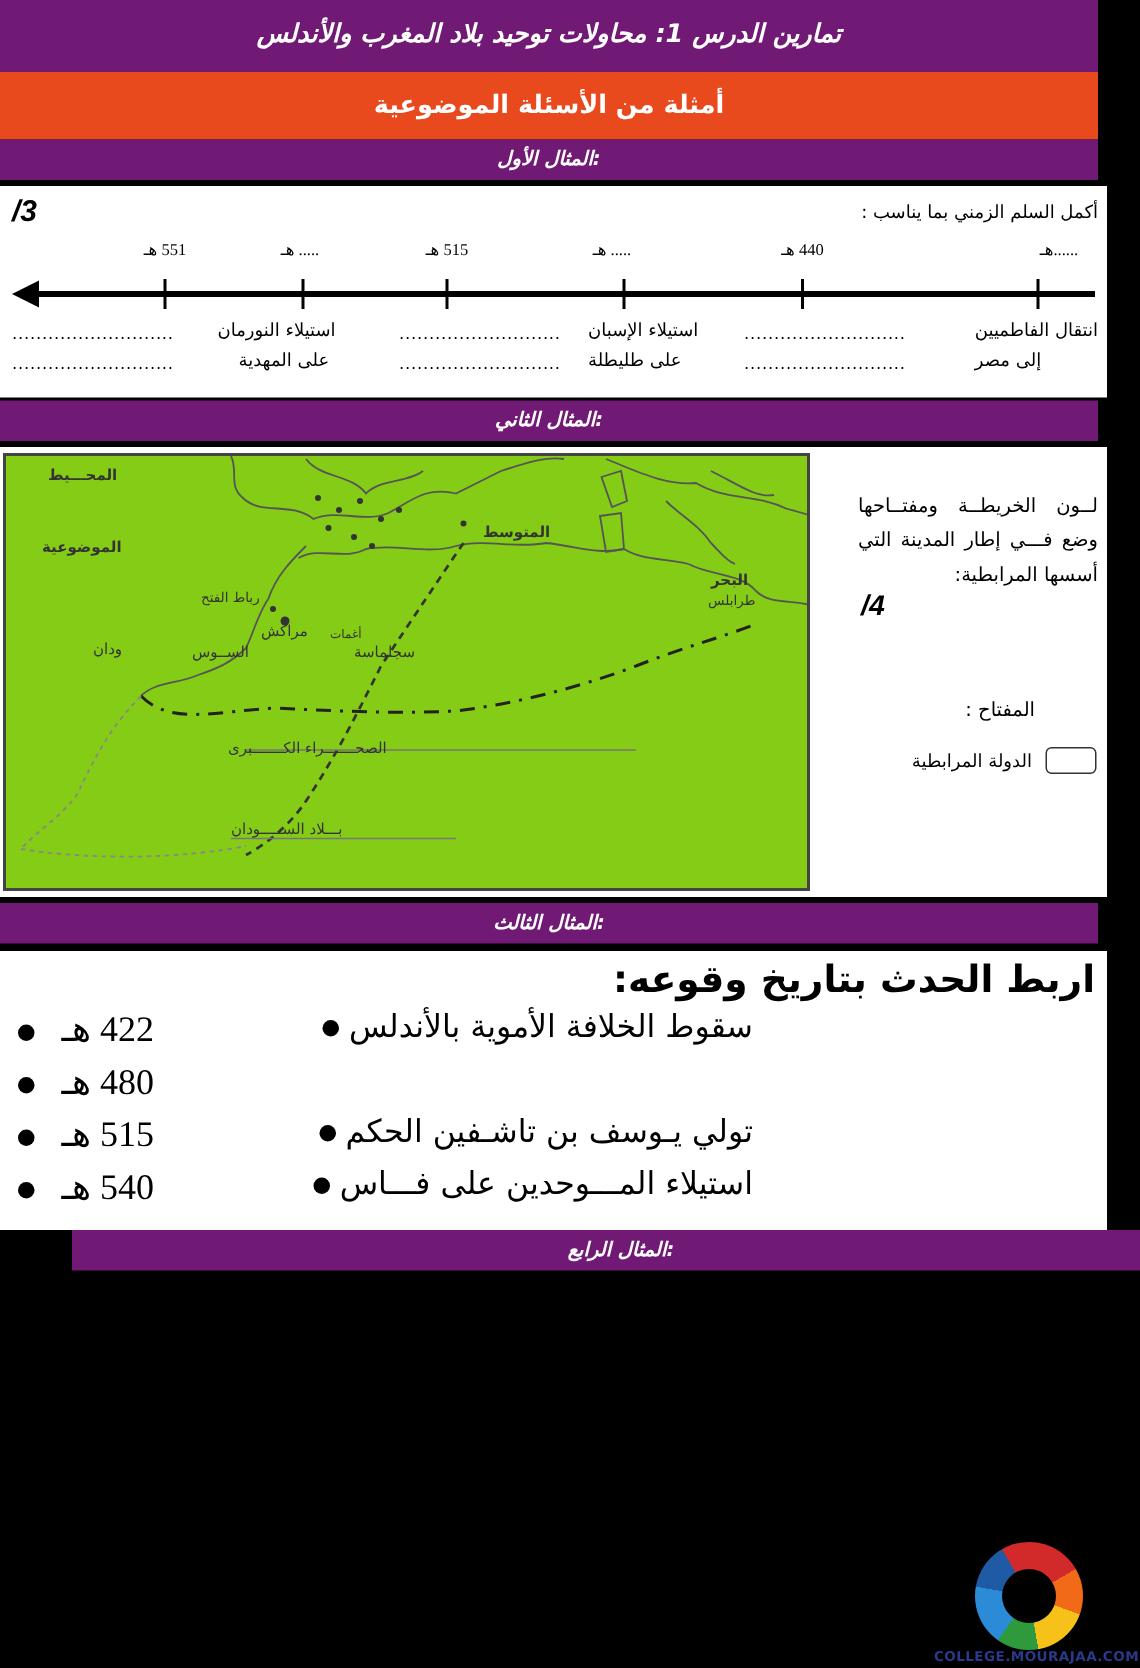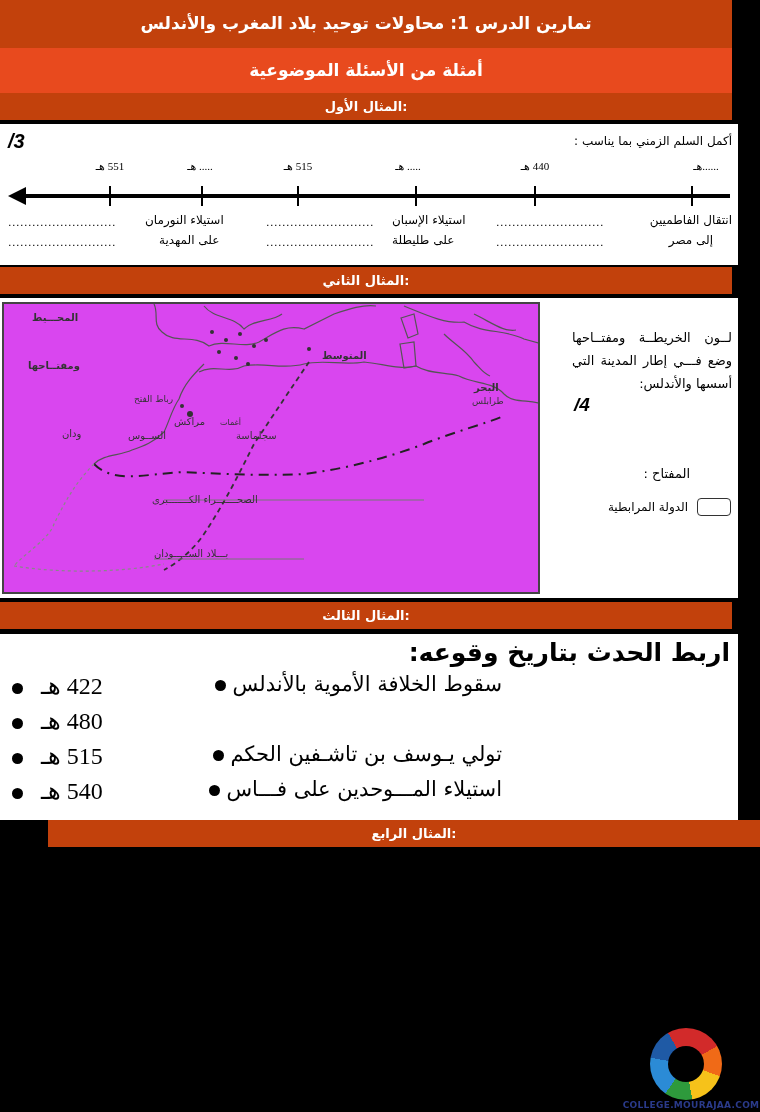"تمارين الدرس 1: محاولات توحيد" .bar-dark { background: #c2410c -> #701a75; font-style: none -> italic }
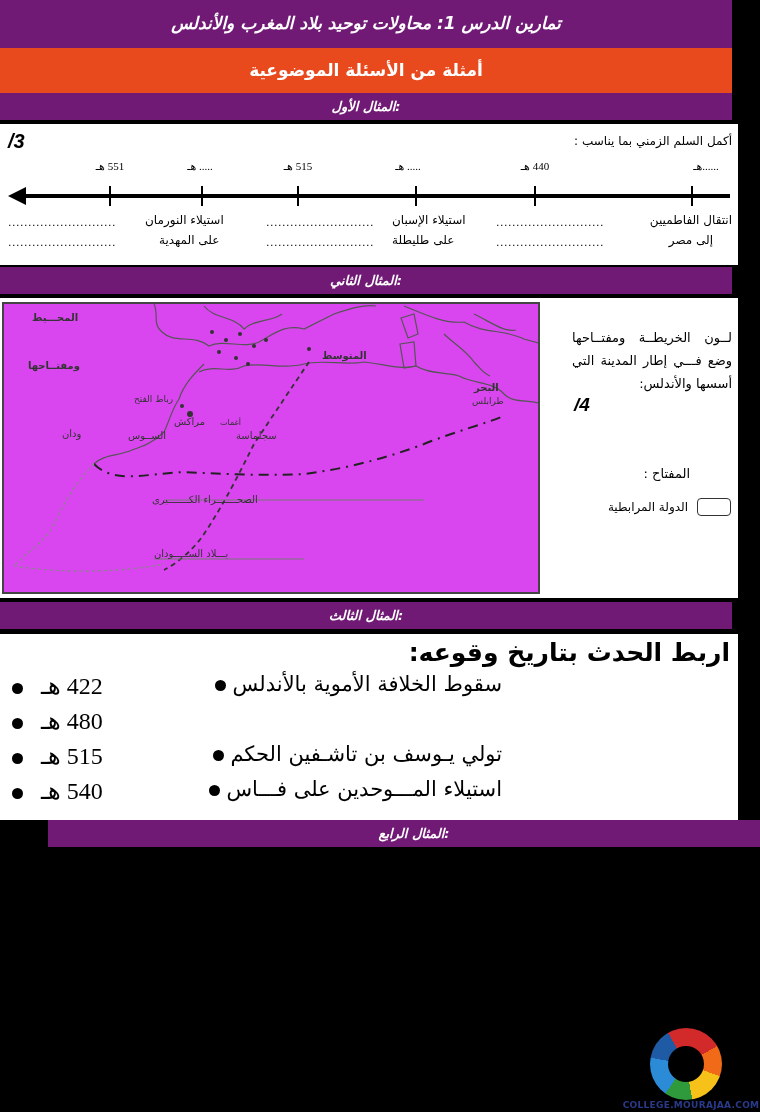"إلى مصر" div { text-align: center -> left }
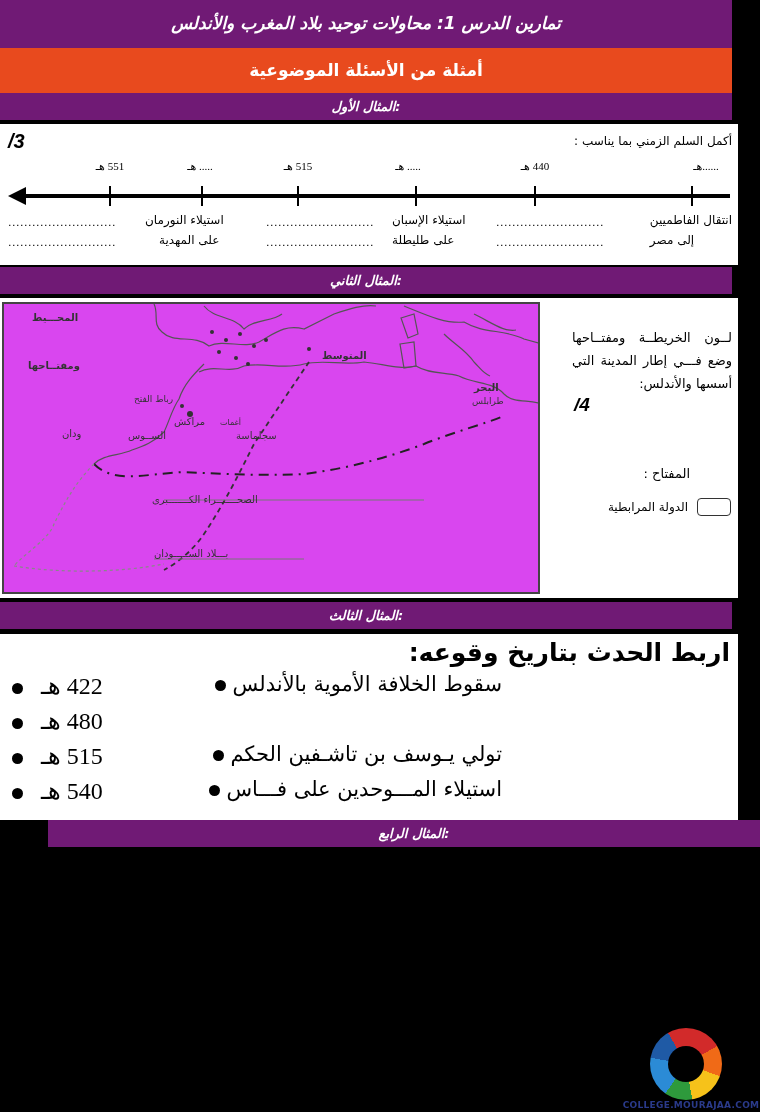"المحـــيط" .map-frame { background: #d946ef -> #84cc16 }
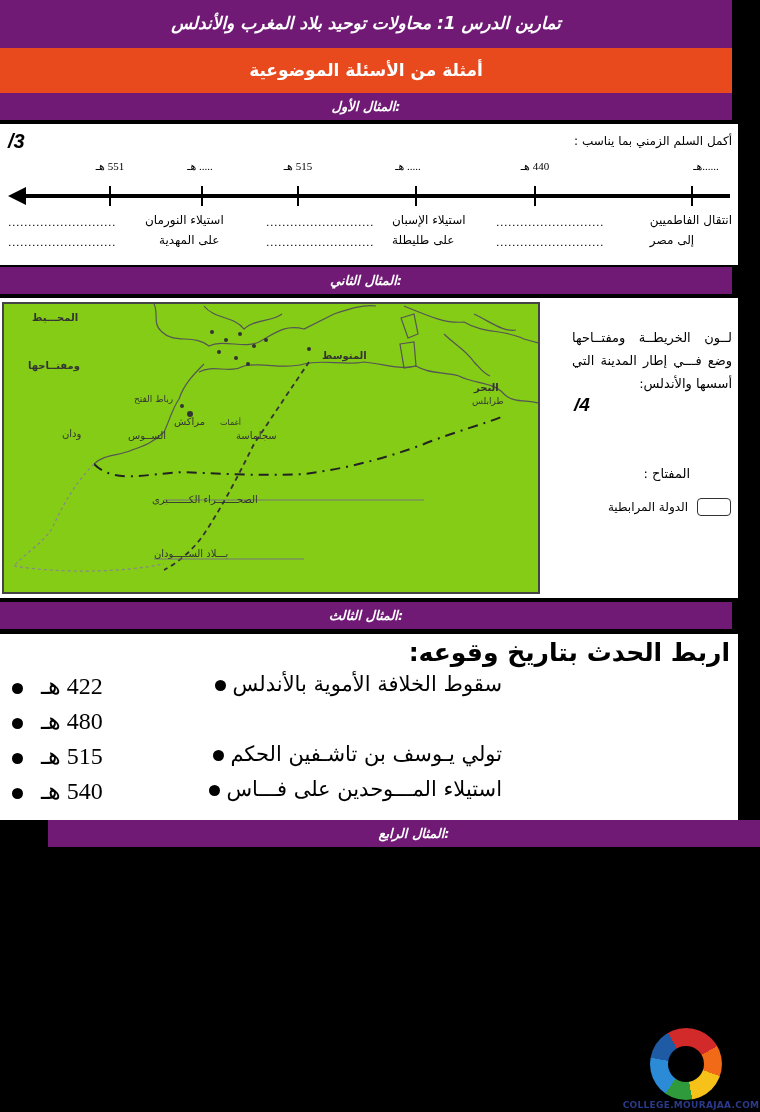"لــون الخريطــة ومفتــاحها وضع فـــي" div.p2-instr { text: والأندلس -> المرابطية }
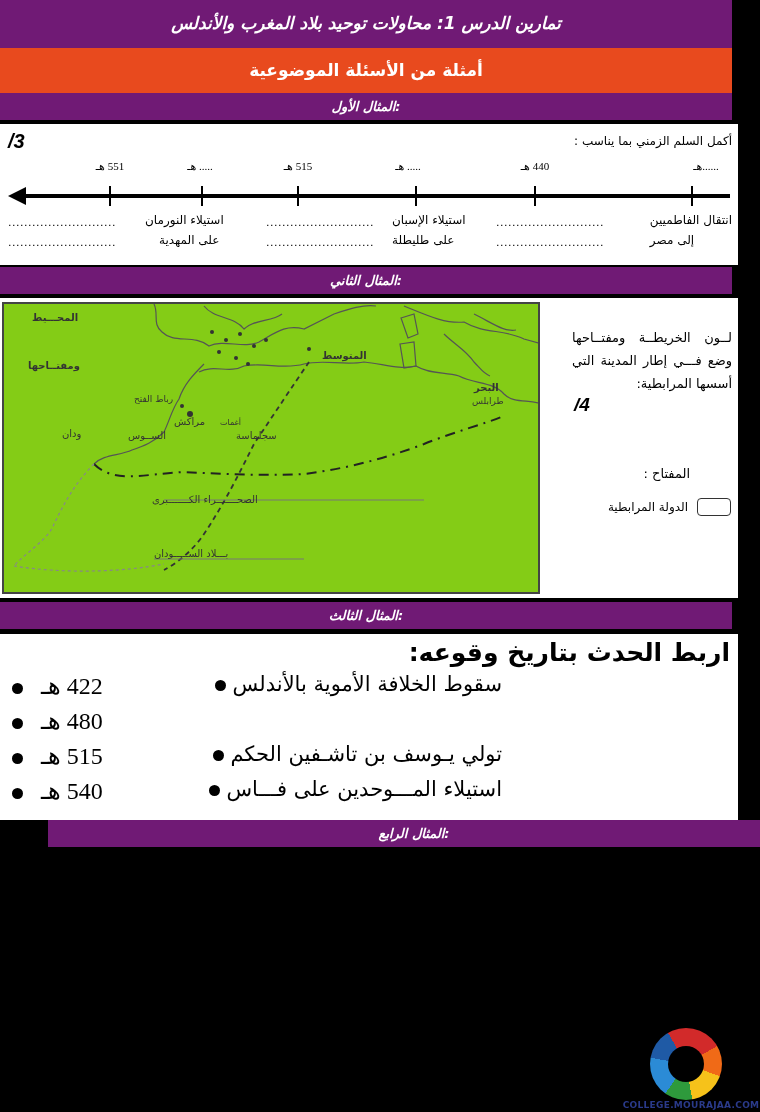"ومفتــاحها" div.map-label { text: ومفتــاحها -> الموضوعية }
